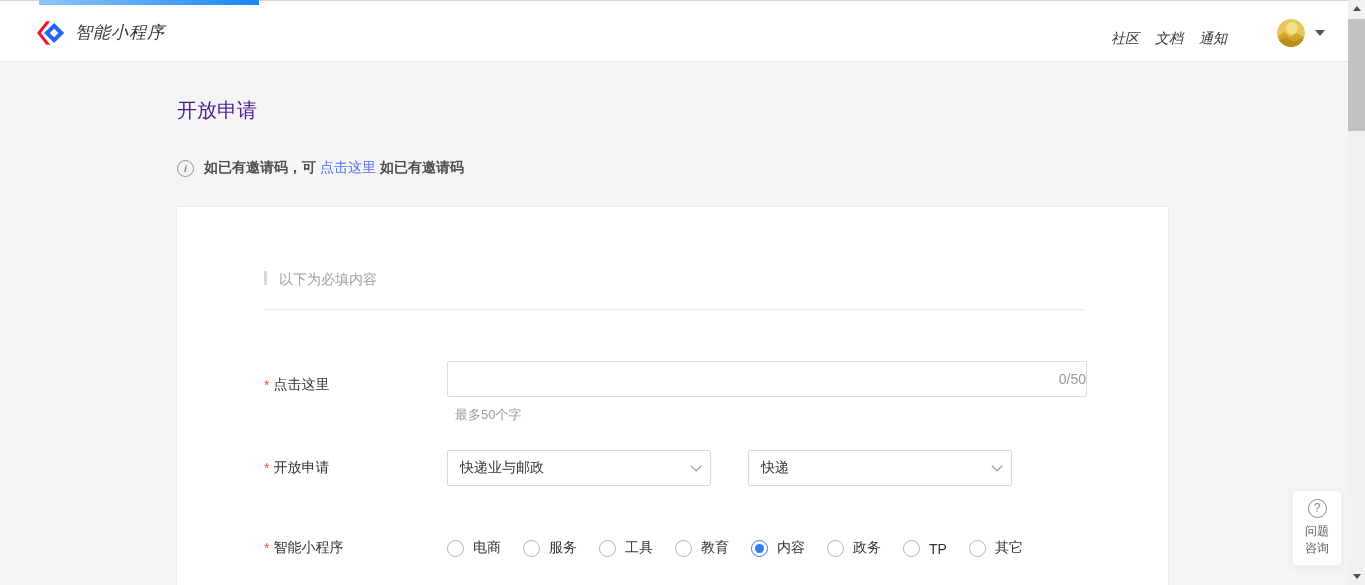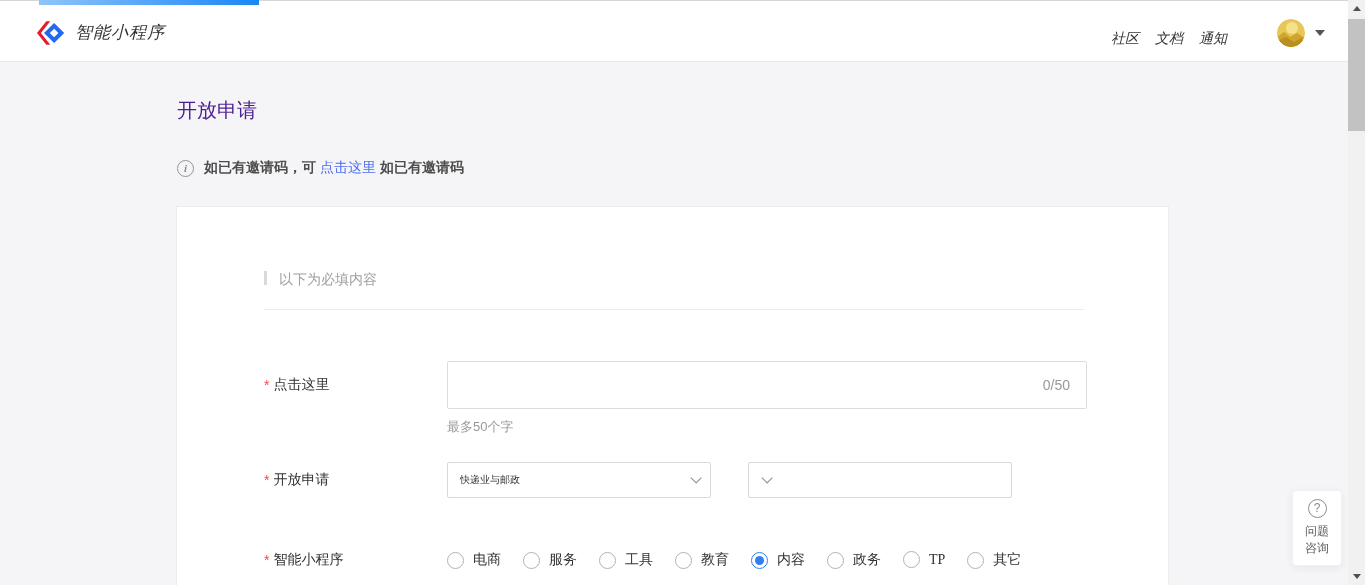"0/50" .input-wrap { height: 48px -> 36px; padding-right: 16px -> none }
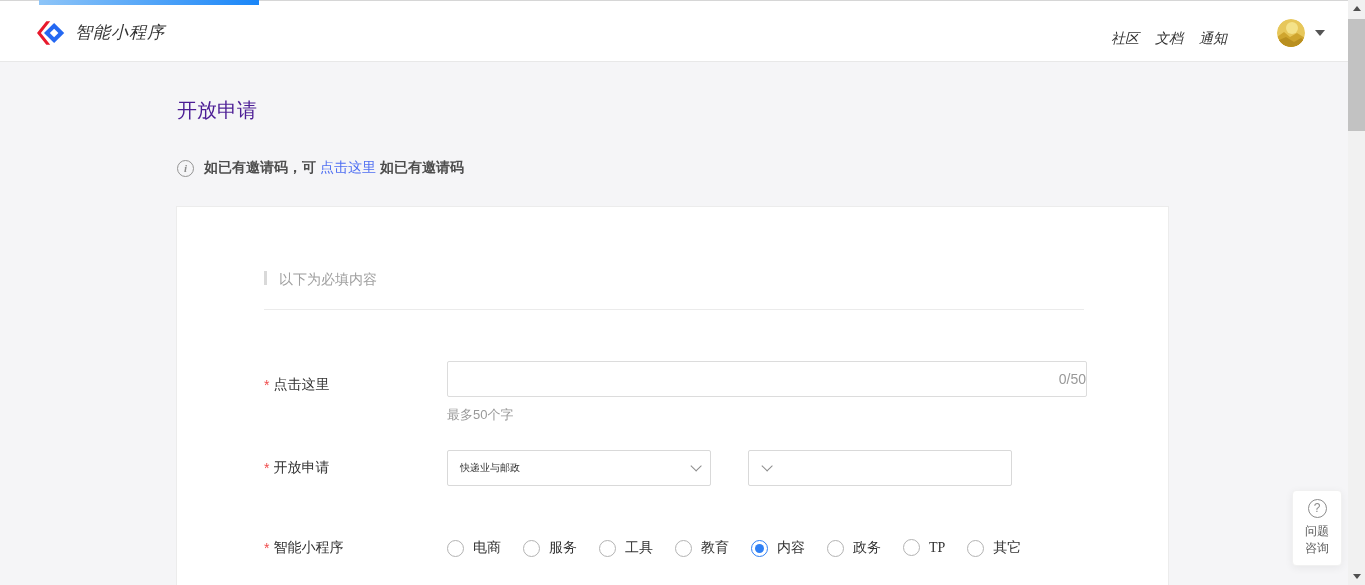"最多50个字" .helper { margin-left: none -> 8px }
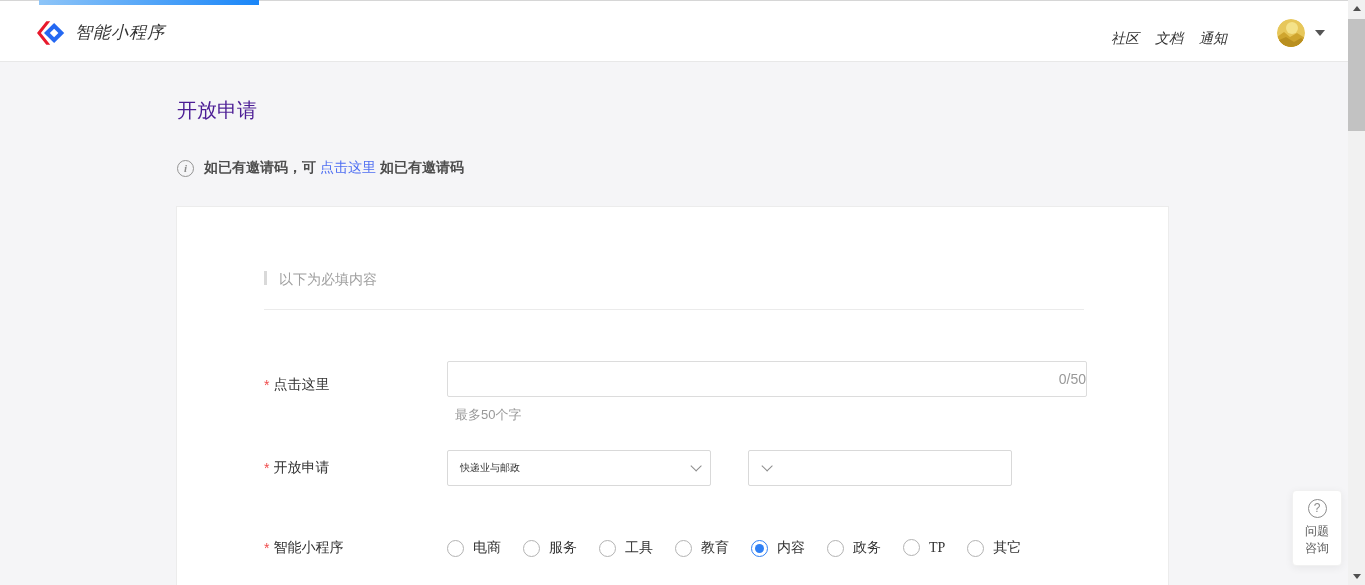"快递业与邮政" .select-value { font-size: 10px -> 14px }
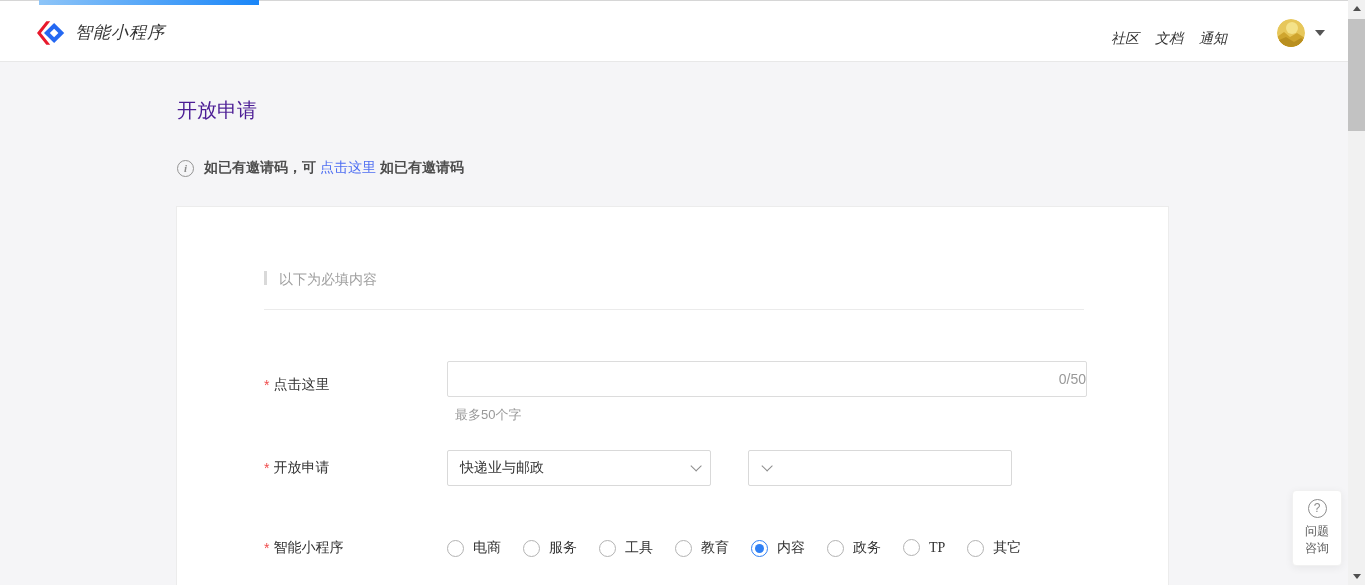"快递" span.select-value { html: none -> <span>快递</span> }
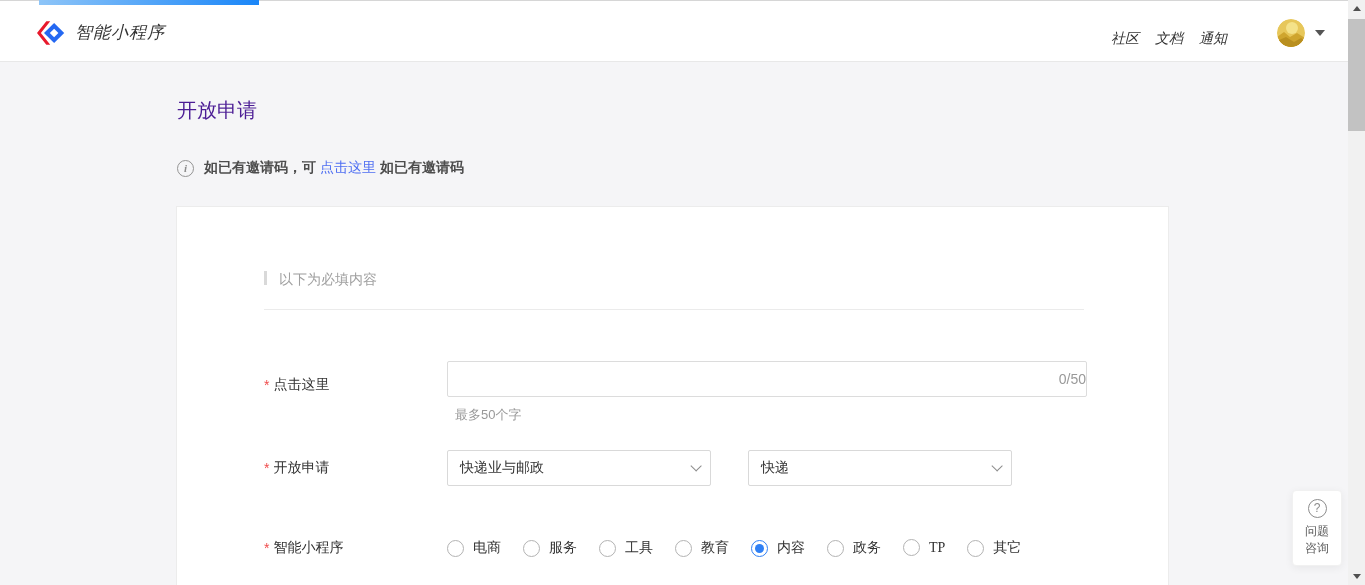"电商" .radio-group { align-items: flex-start -> flex-end; font-family: Liberation Serif, serif -> none }
